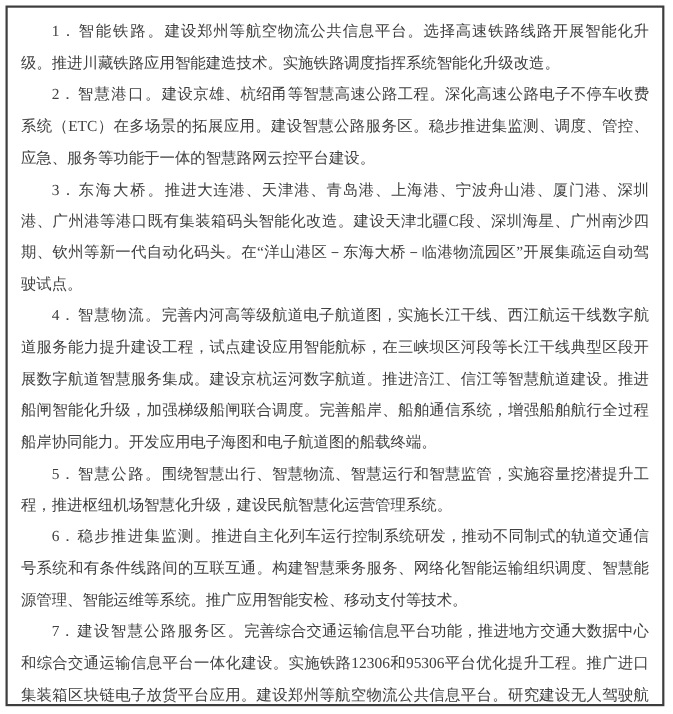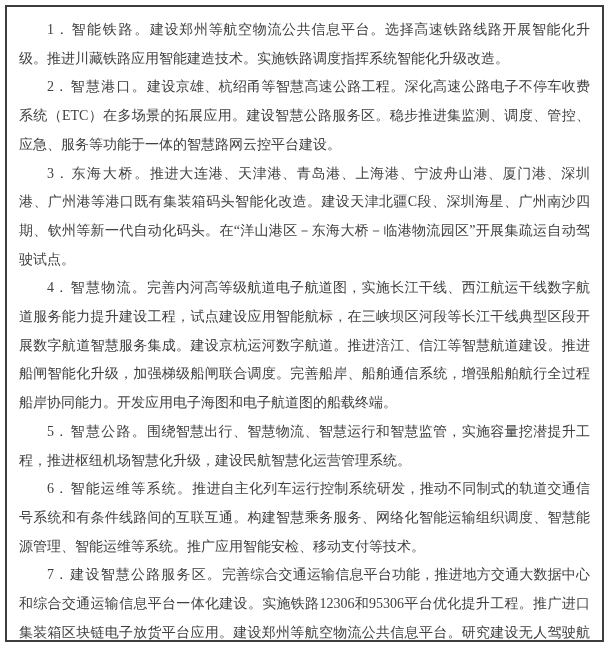"智能运维等系统。" span.lead { text: 智能运维等系统 -> 稳步推进集监测 }
